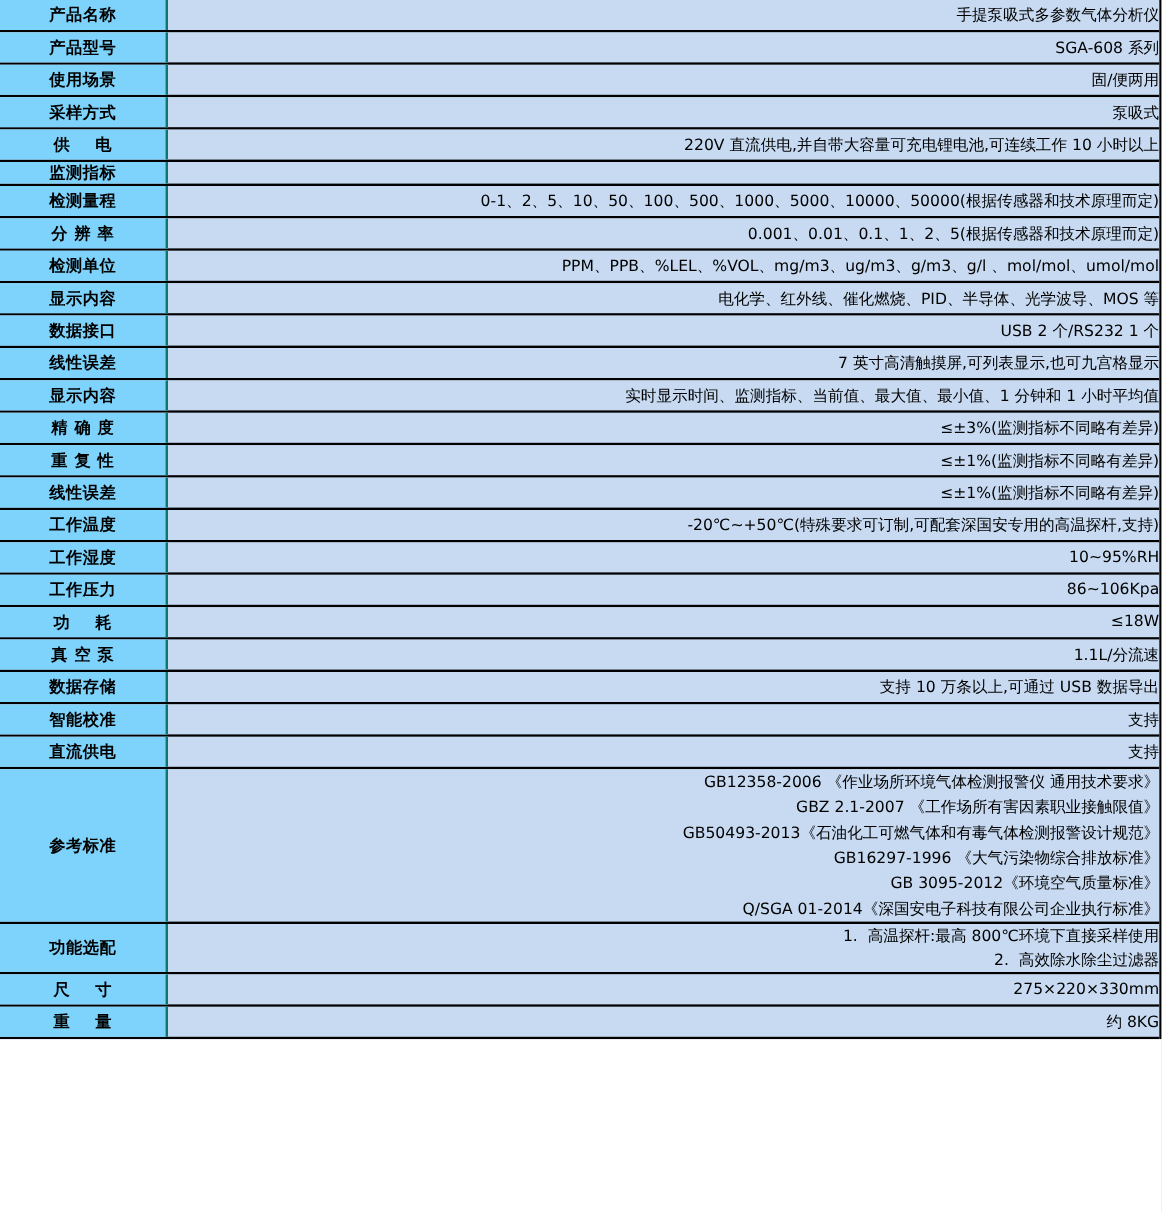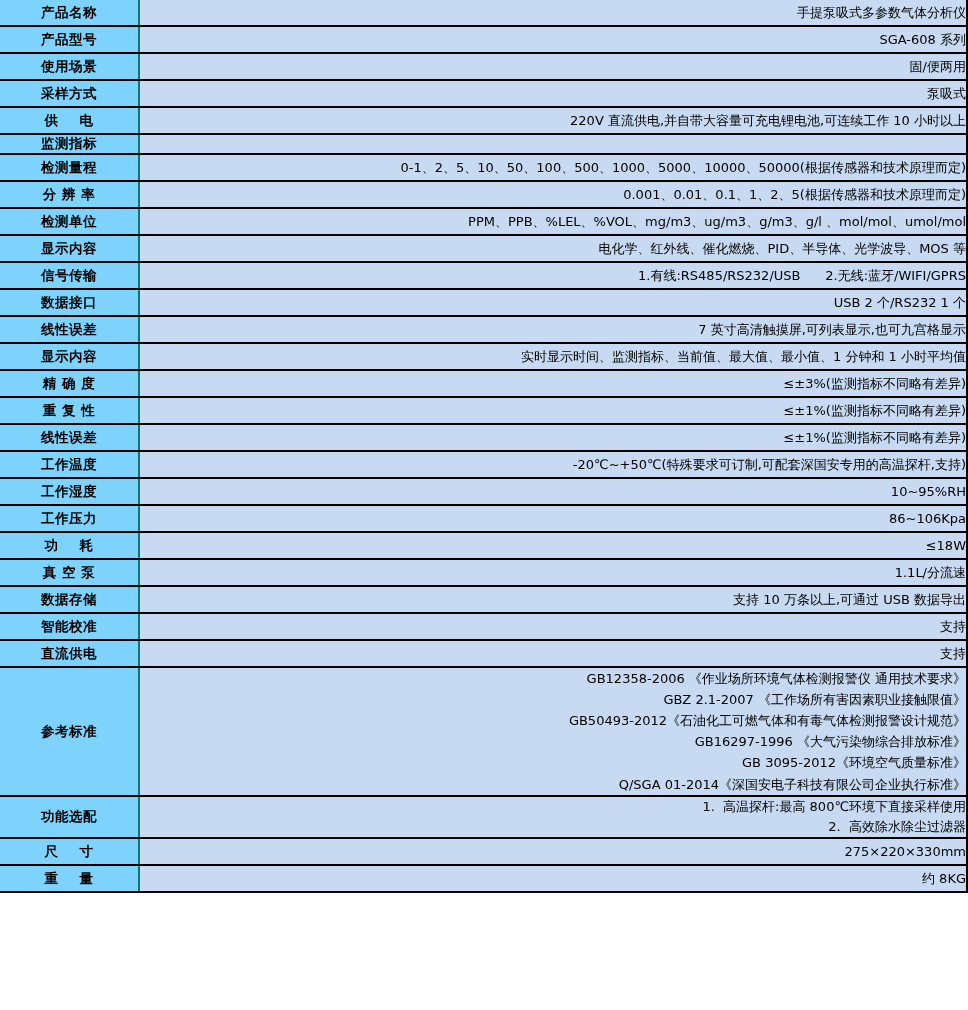"信号传输" div.spec-row { html: <div> <div>信号传输</div> <div> <div>1.有线:RS485/RS232/USB 2.无线:蓝牙/WIFI/GPRS</div> </div> </div> -> none }
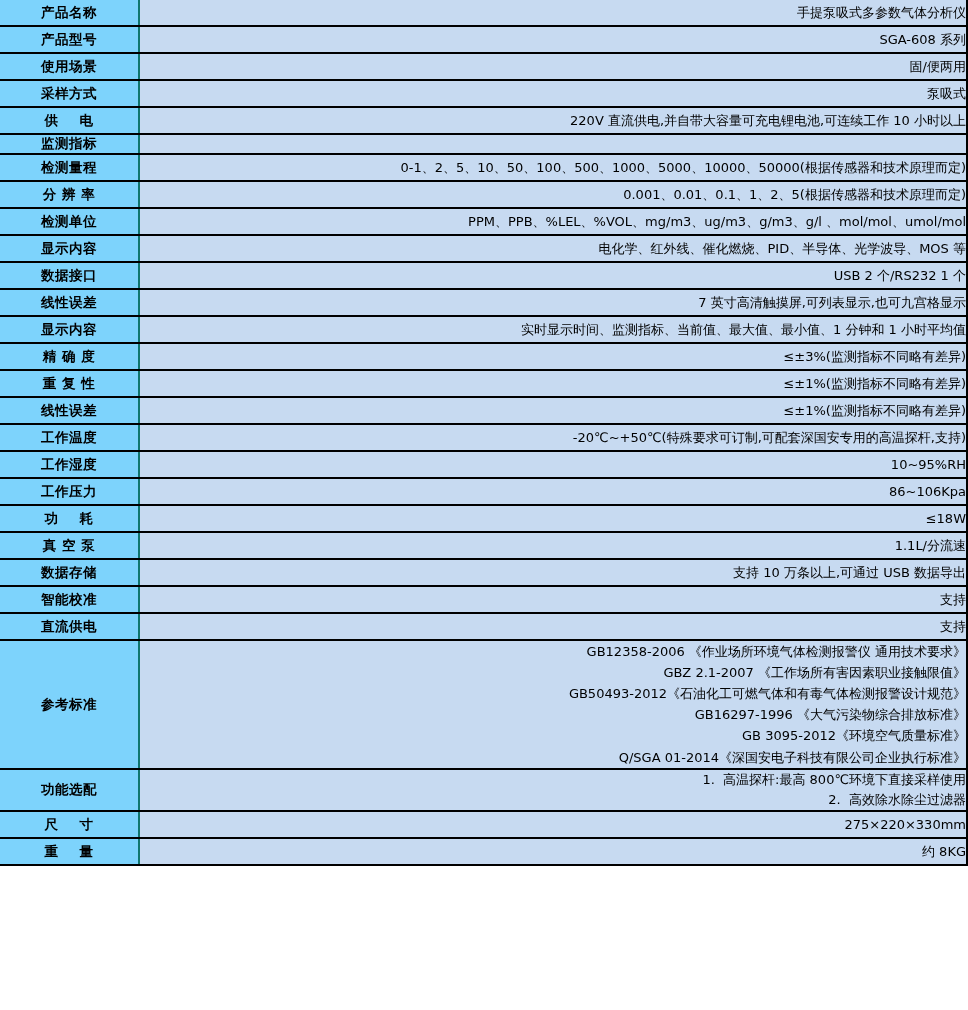"GB50493-2012《石油化工可燃气体和有毒气体检测报警设计规范》" div.value-line { text: GB50493-2012 -> GB50493-2013 }
